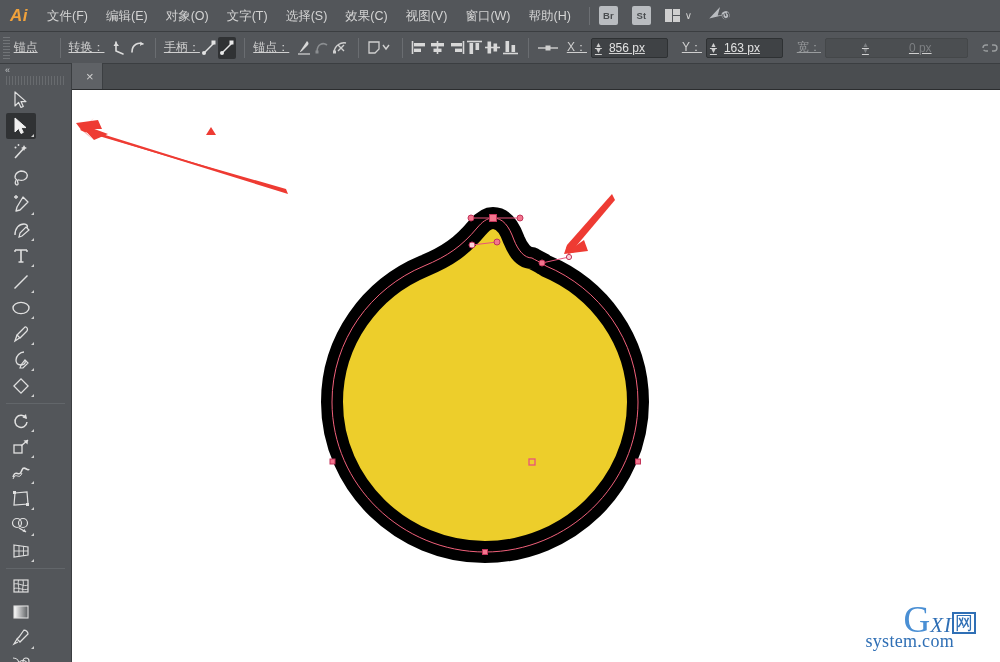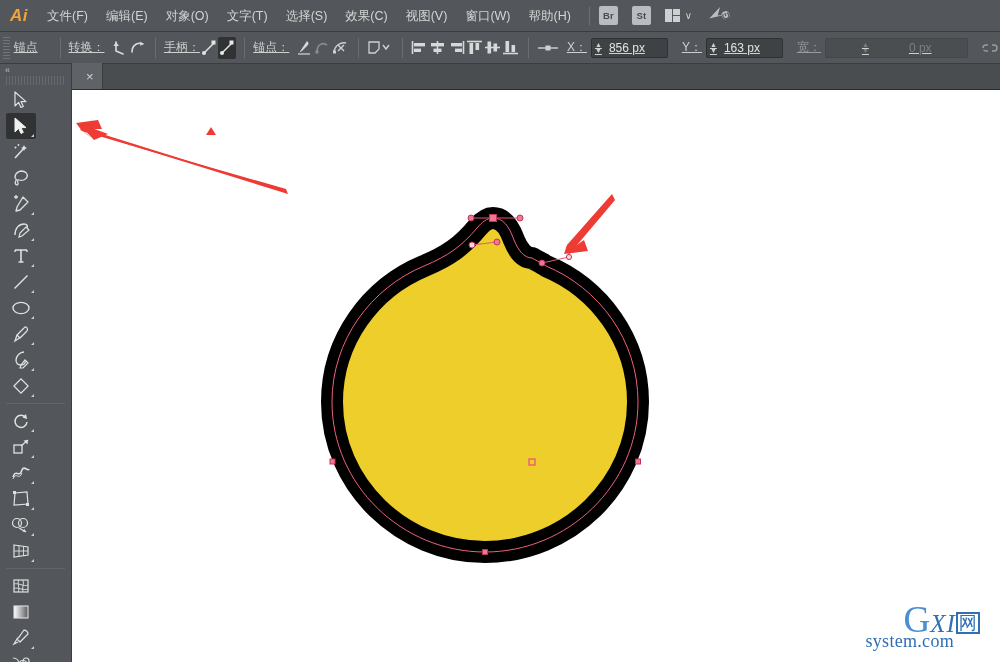"XI" .wm .xi { font-size: 25px -> 21px }
